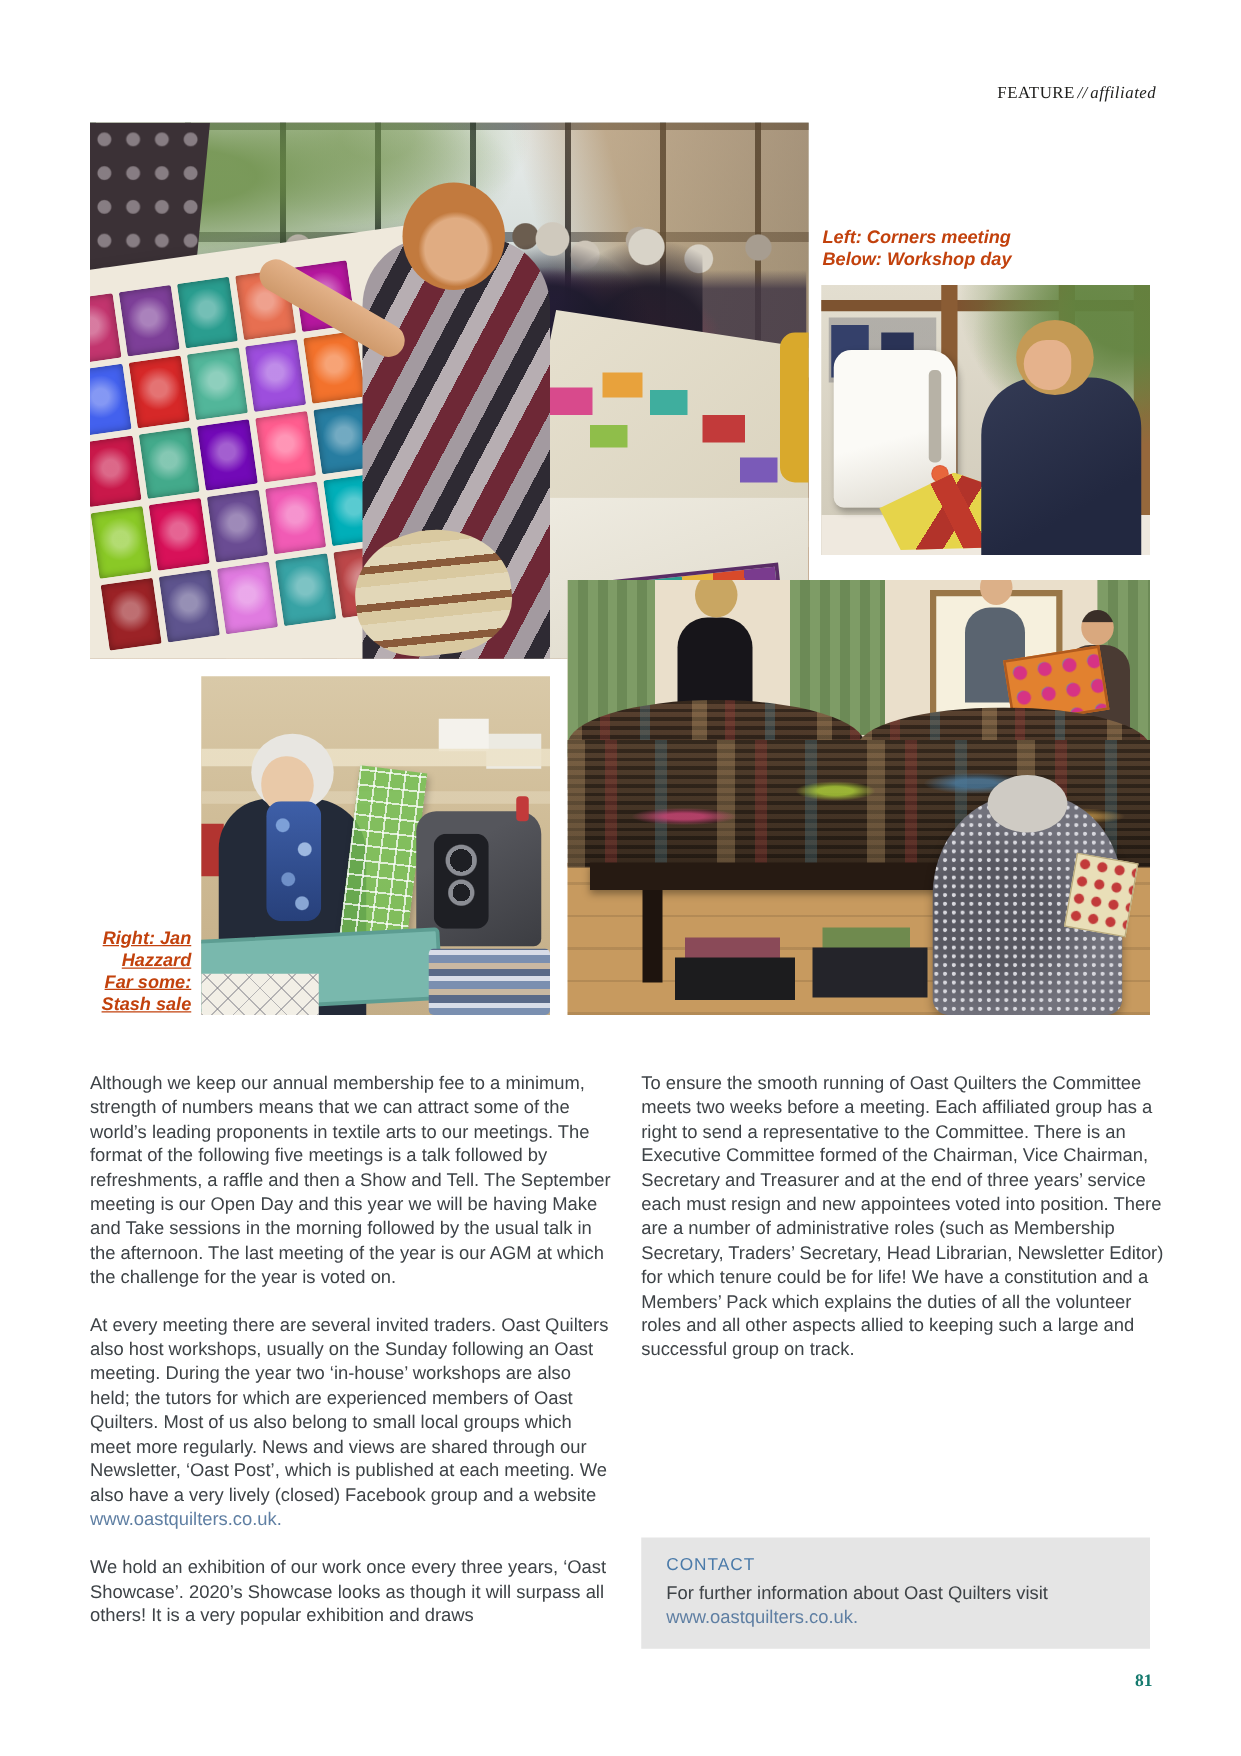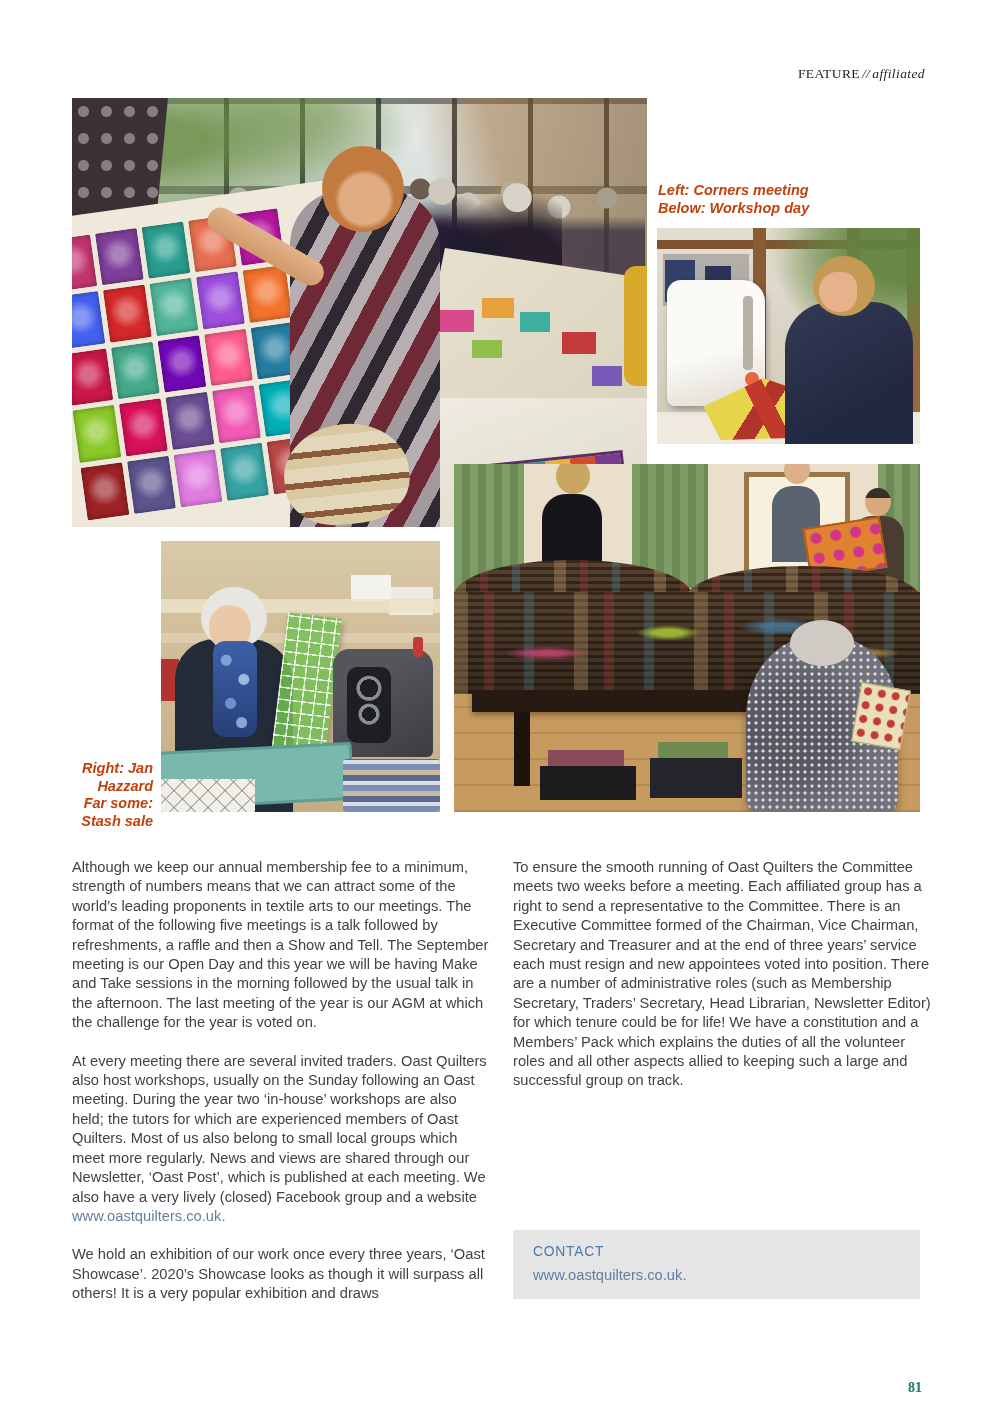"Right: Jan" .caption-jan { text-decoration: none -> underline; top: 760px -> 743px }
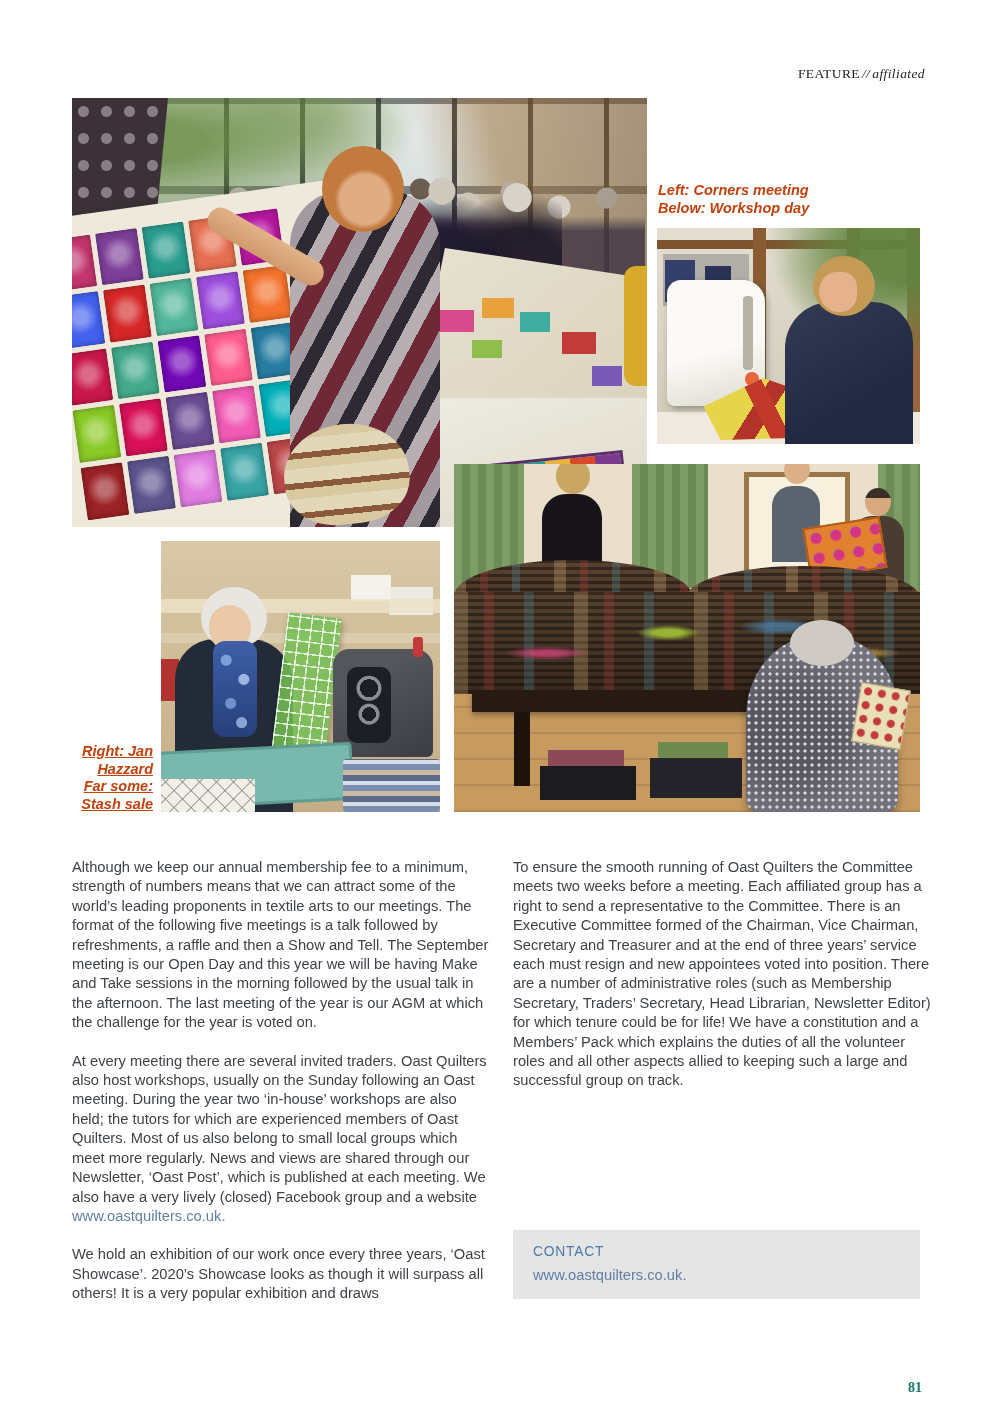"For further information about Oast" div { html: none -> <div>For further information about Oast Quilters visit</div> }
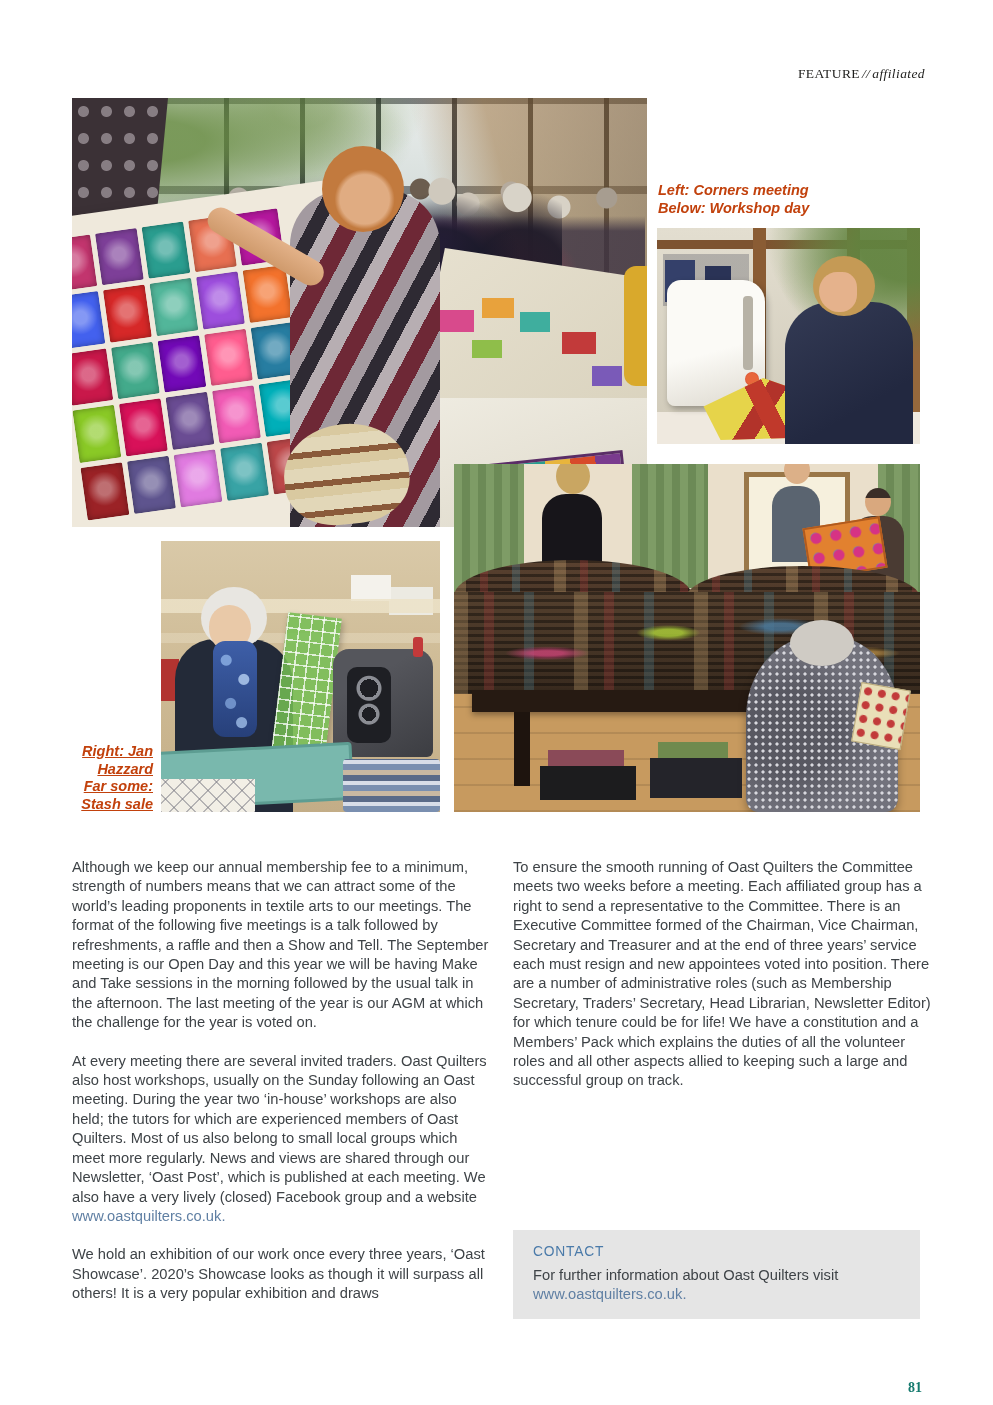"81" .pagenum { top: 1380px -> 1338px }
